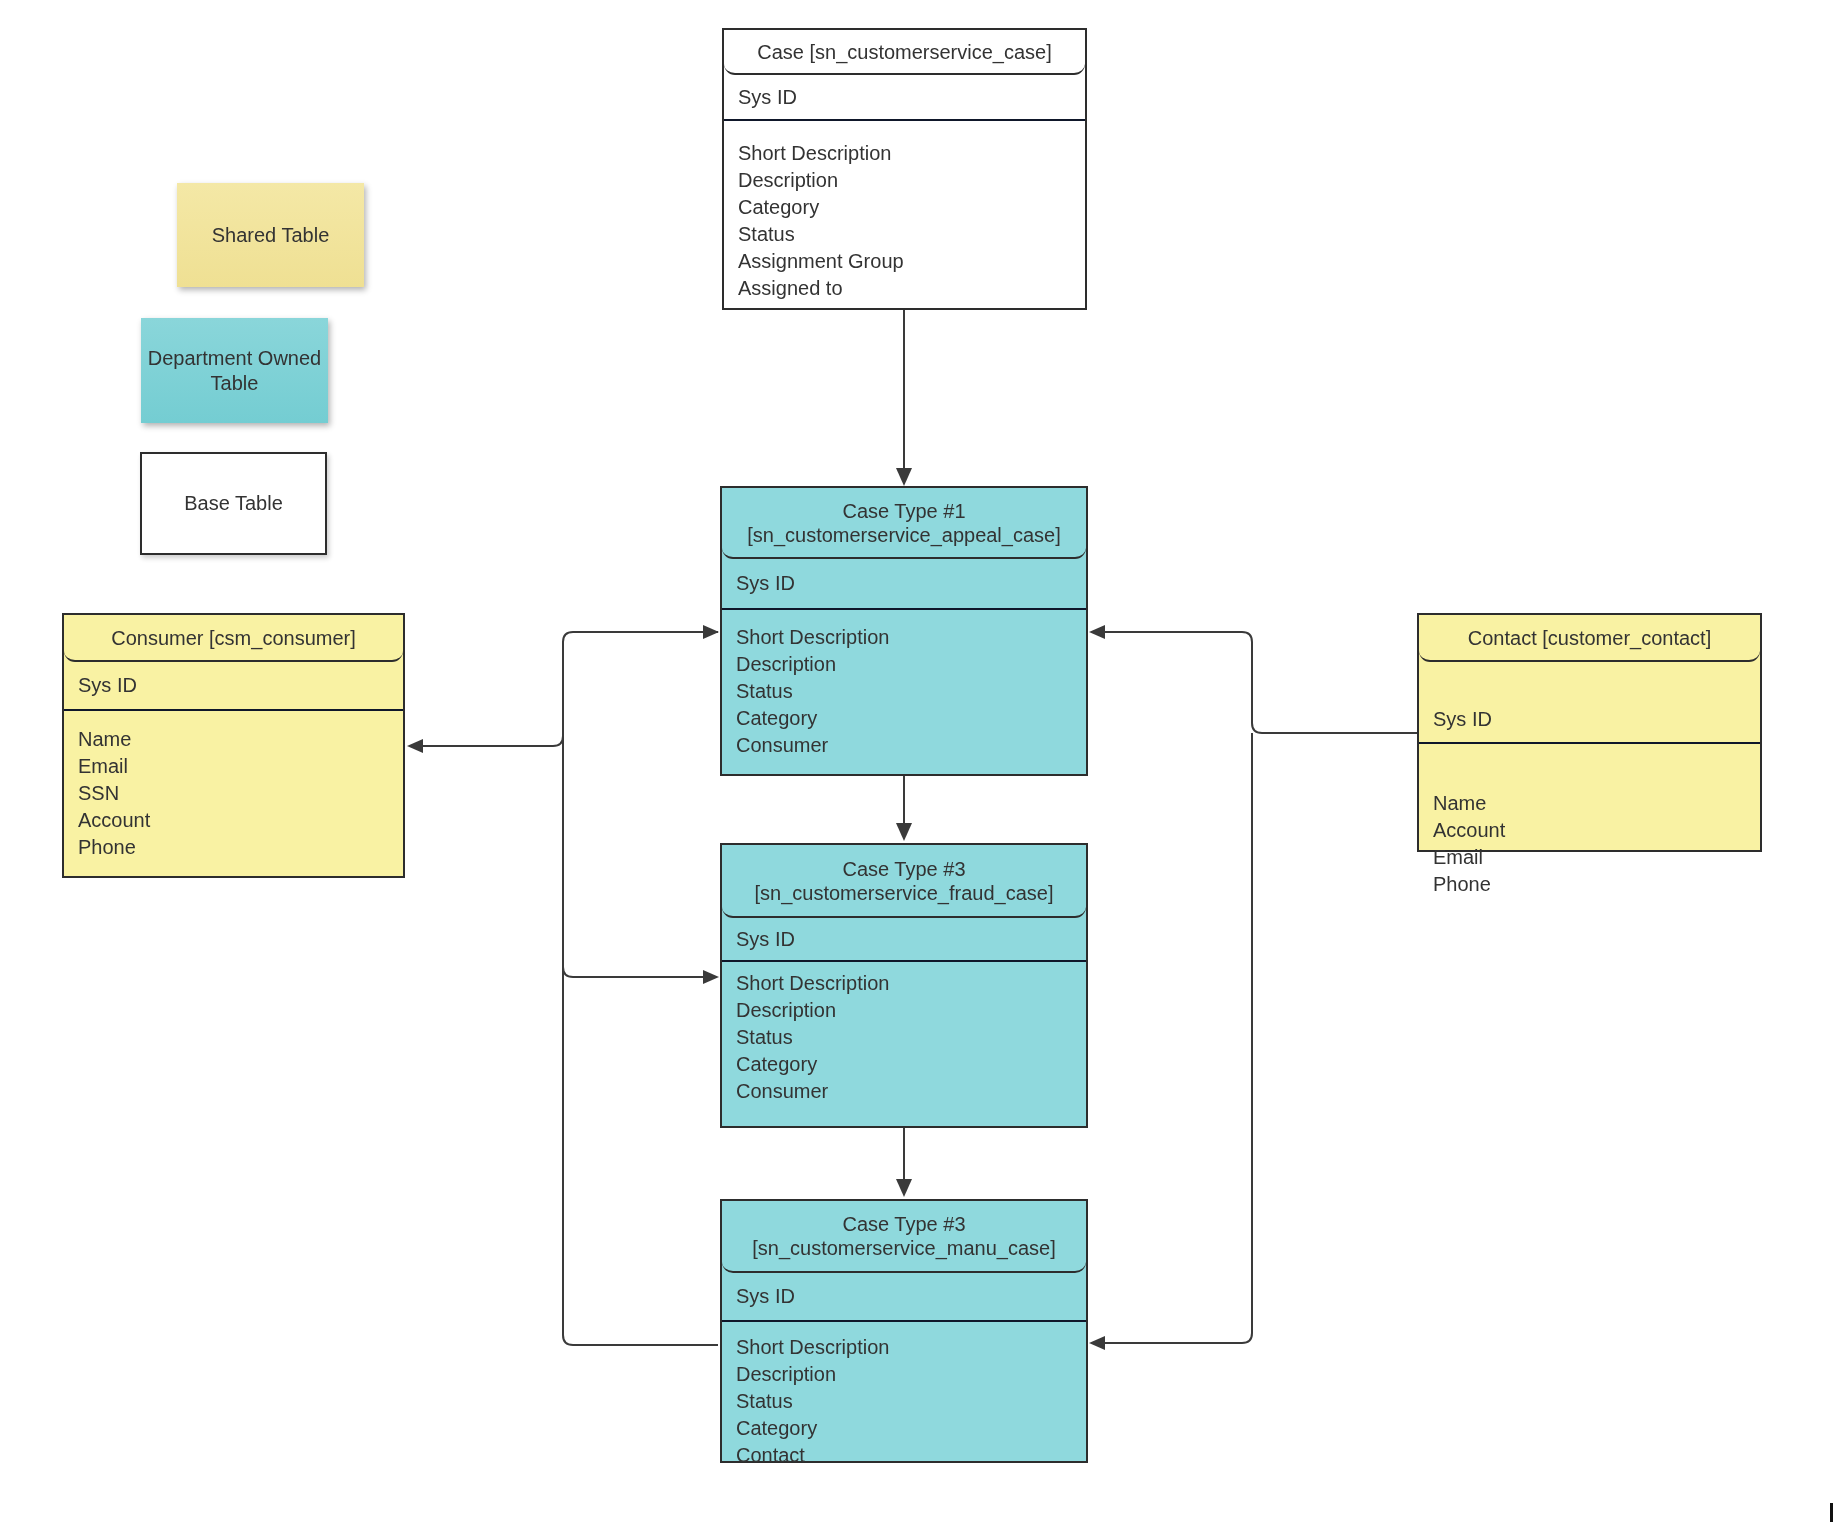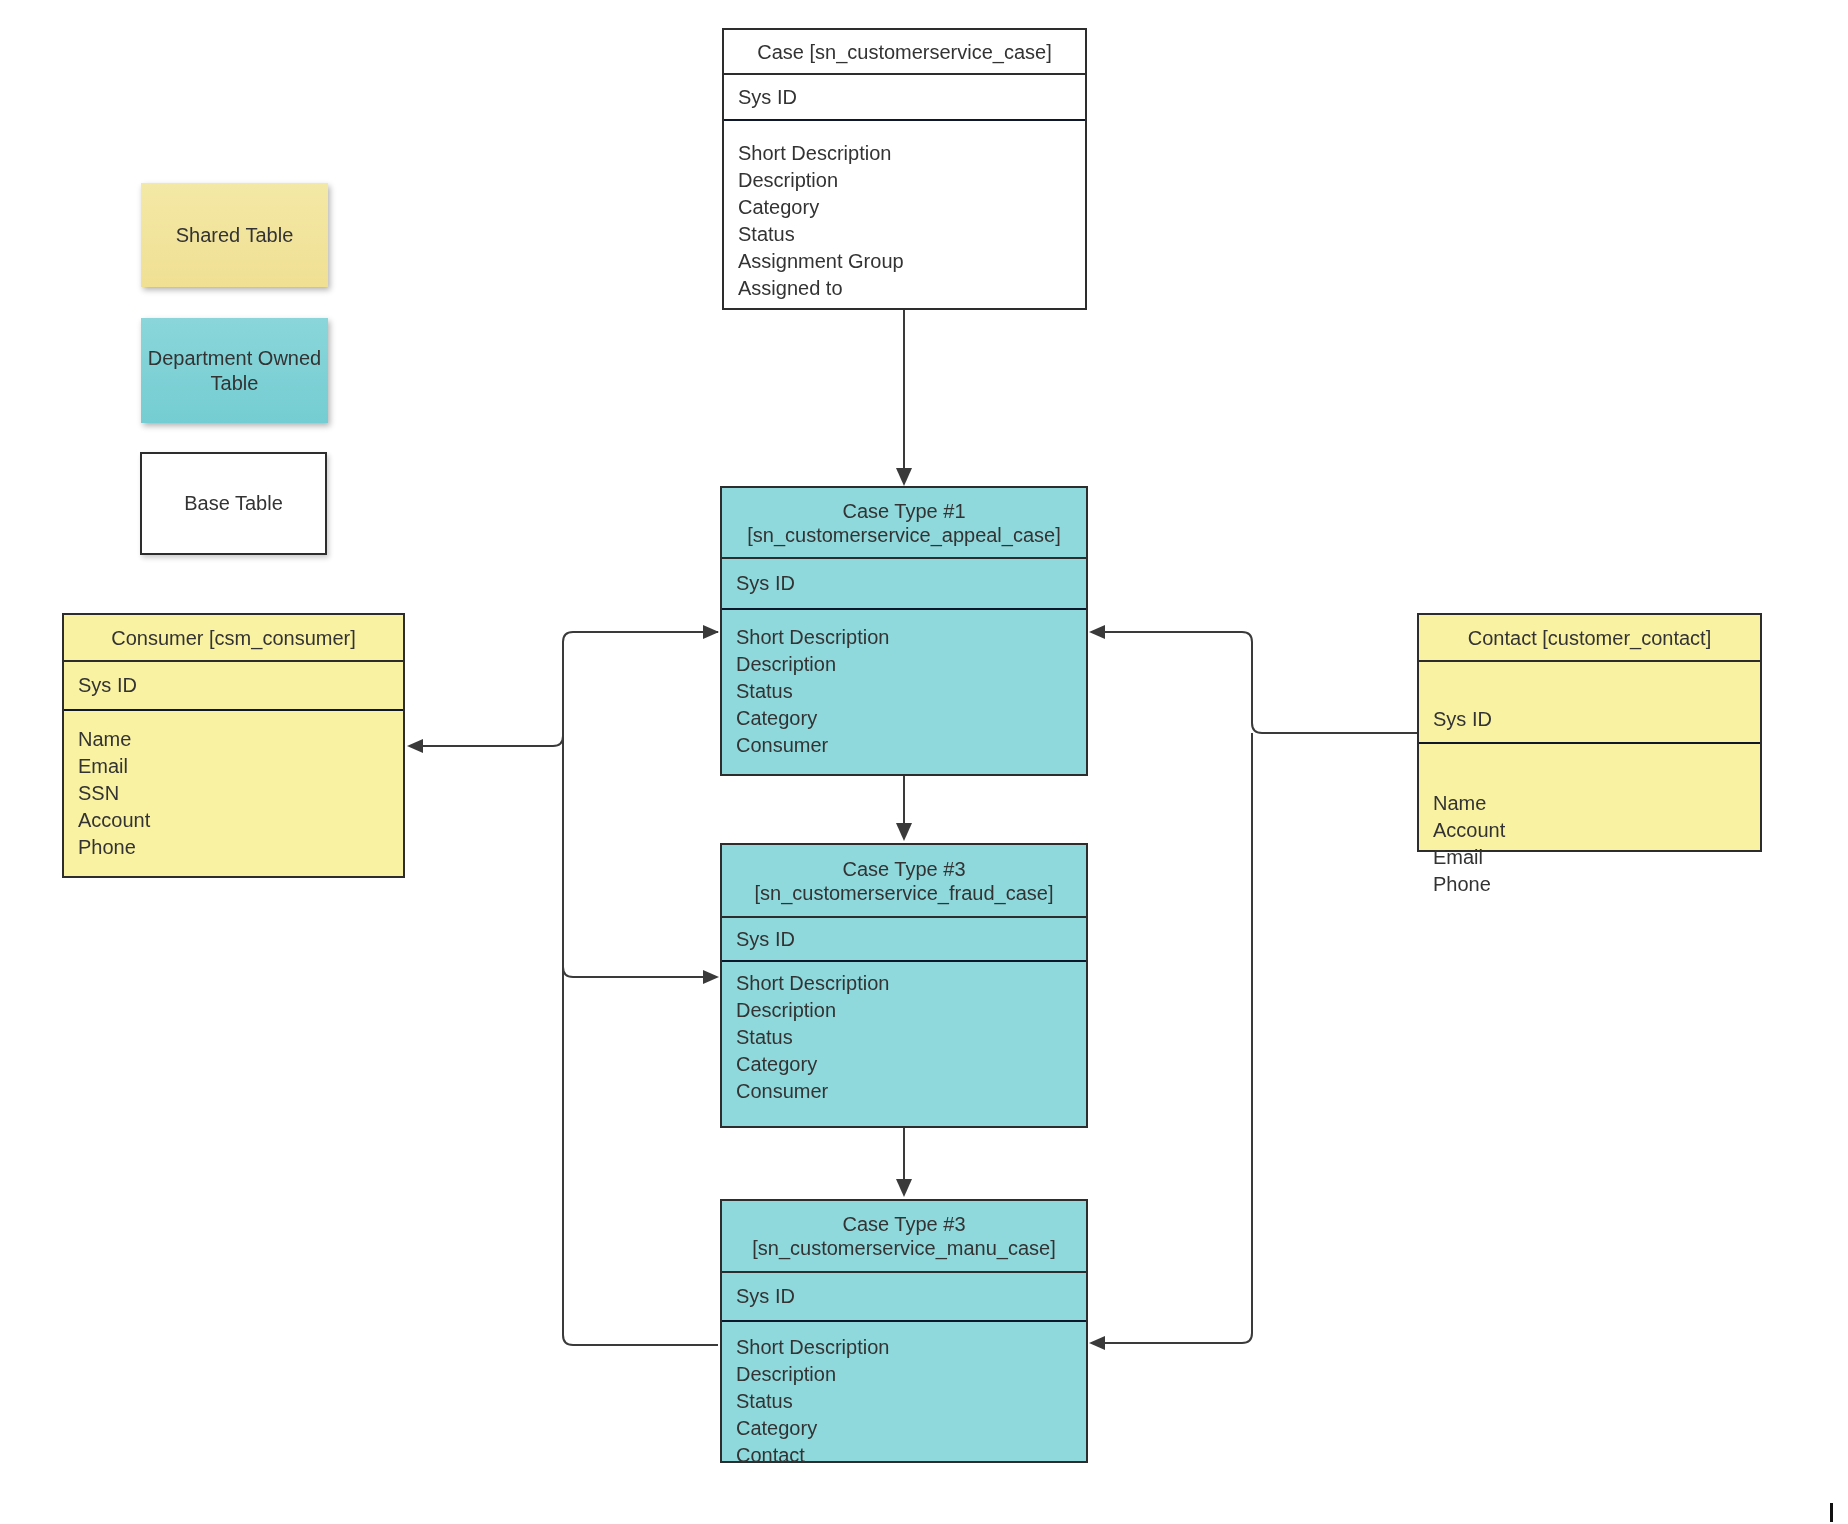"Case [sn_customerservice_case]" .t-title { border-radius: none -> 11px }
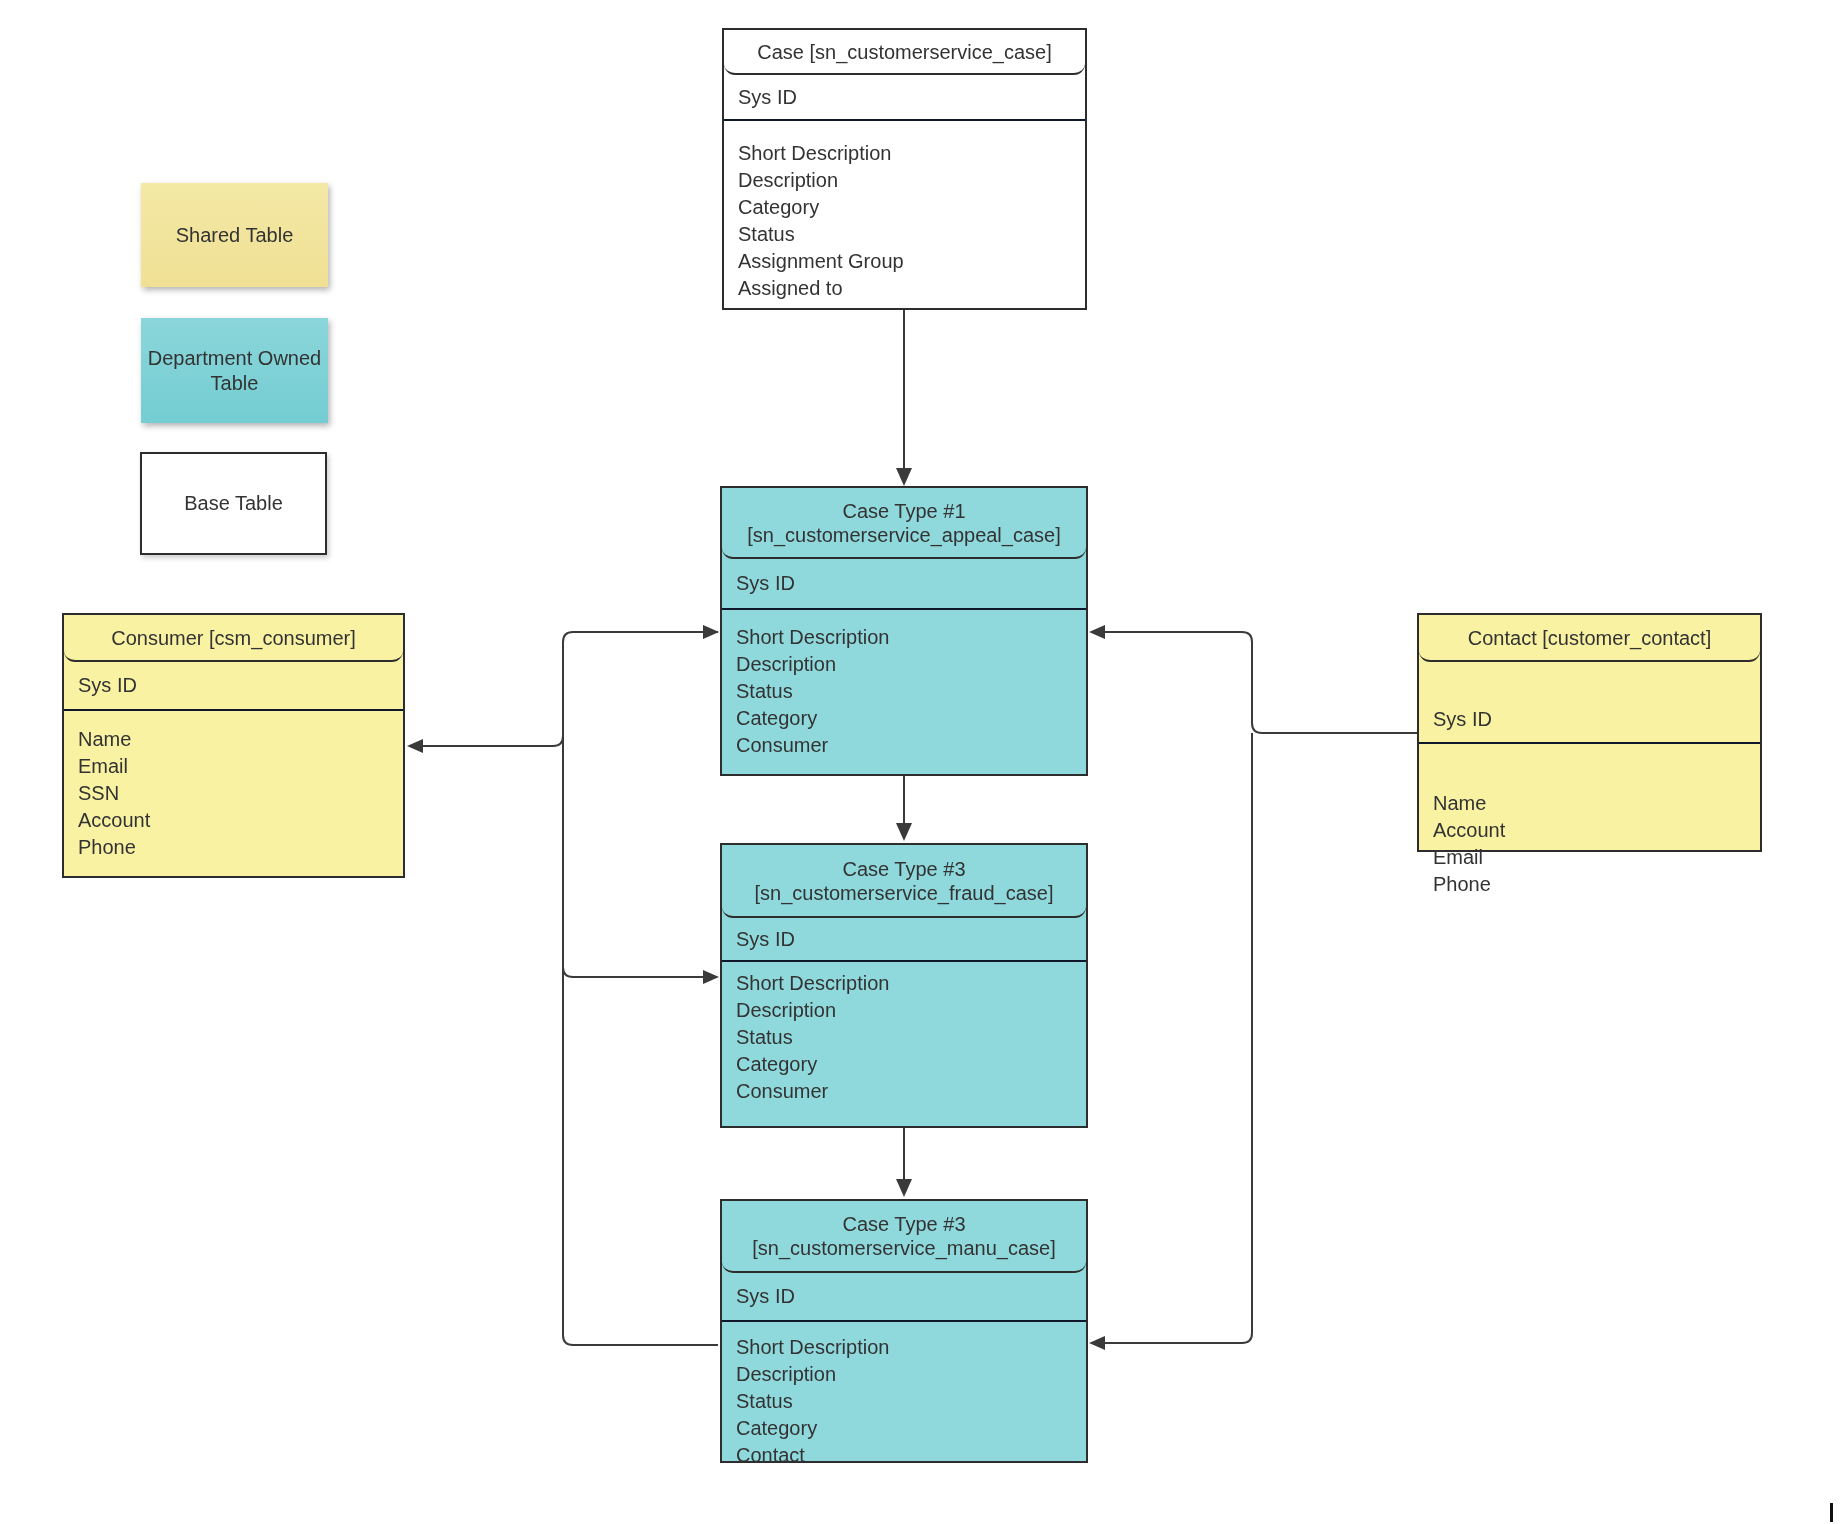"Shared Table" .legend-shared { margin-left: none -> 36px }
